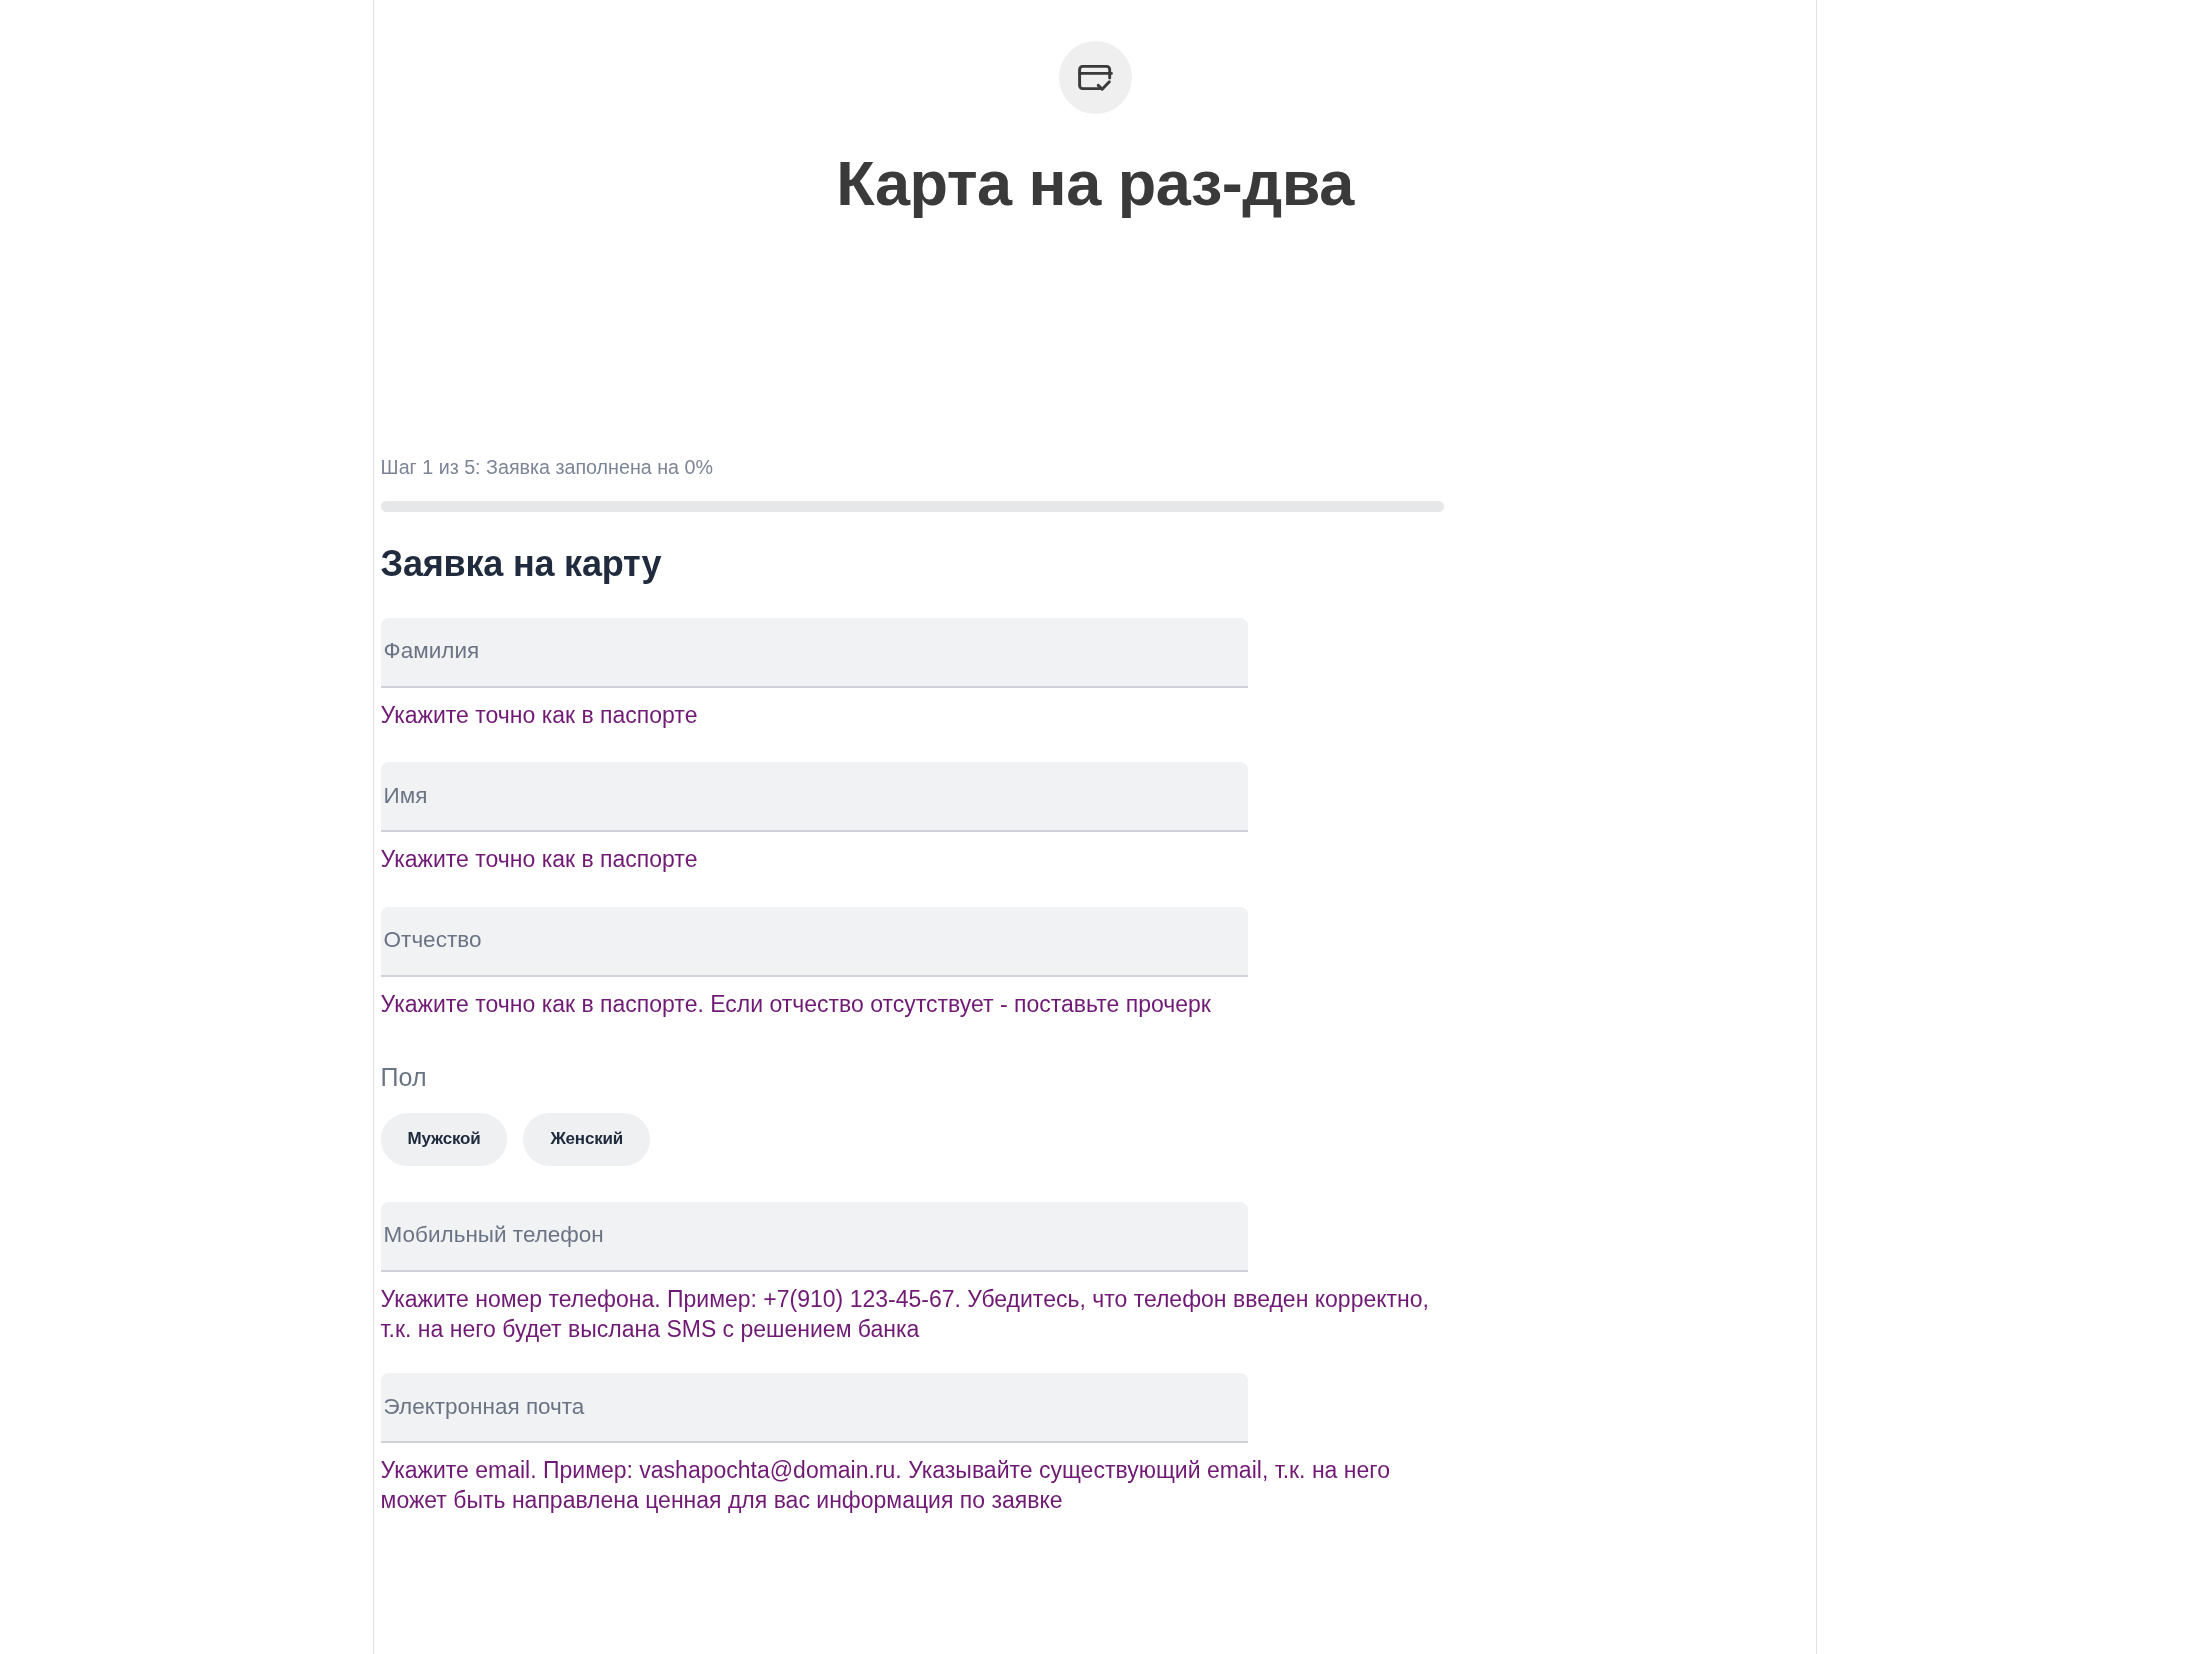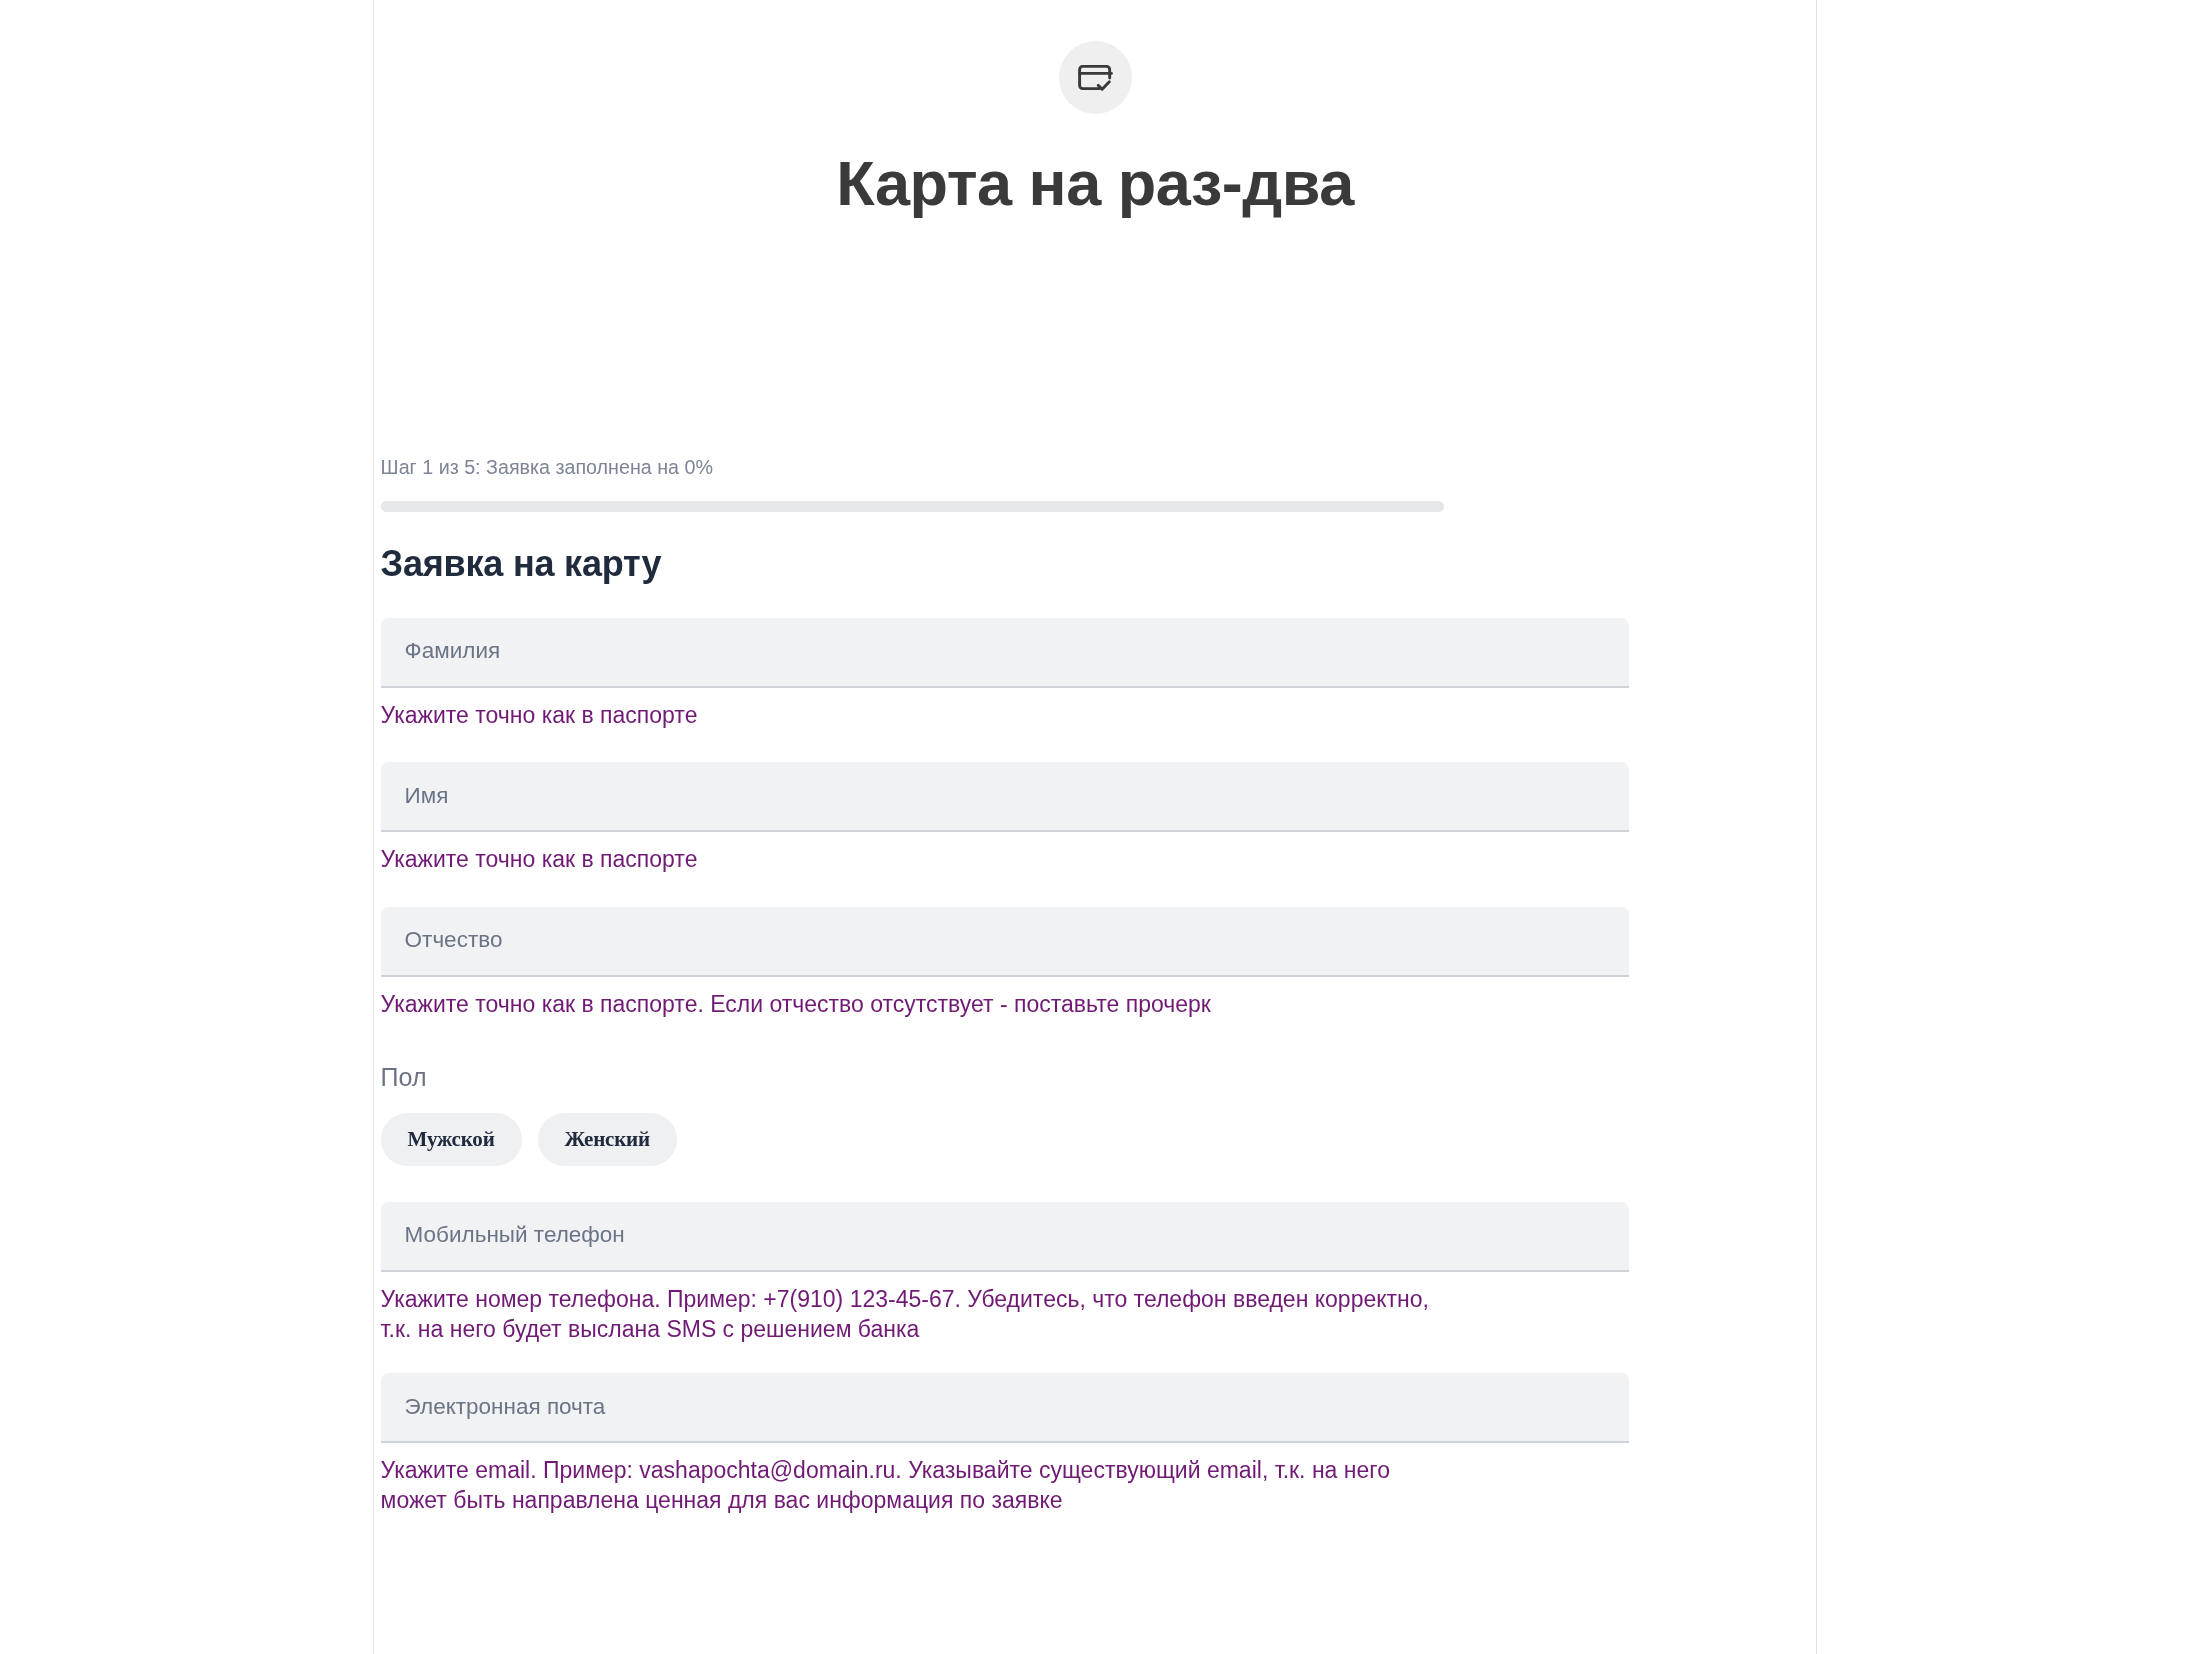"Фамилия" .field-box { padding: 0 24px -> 0 3px; width: 1248px -> 867px }
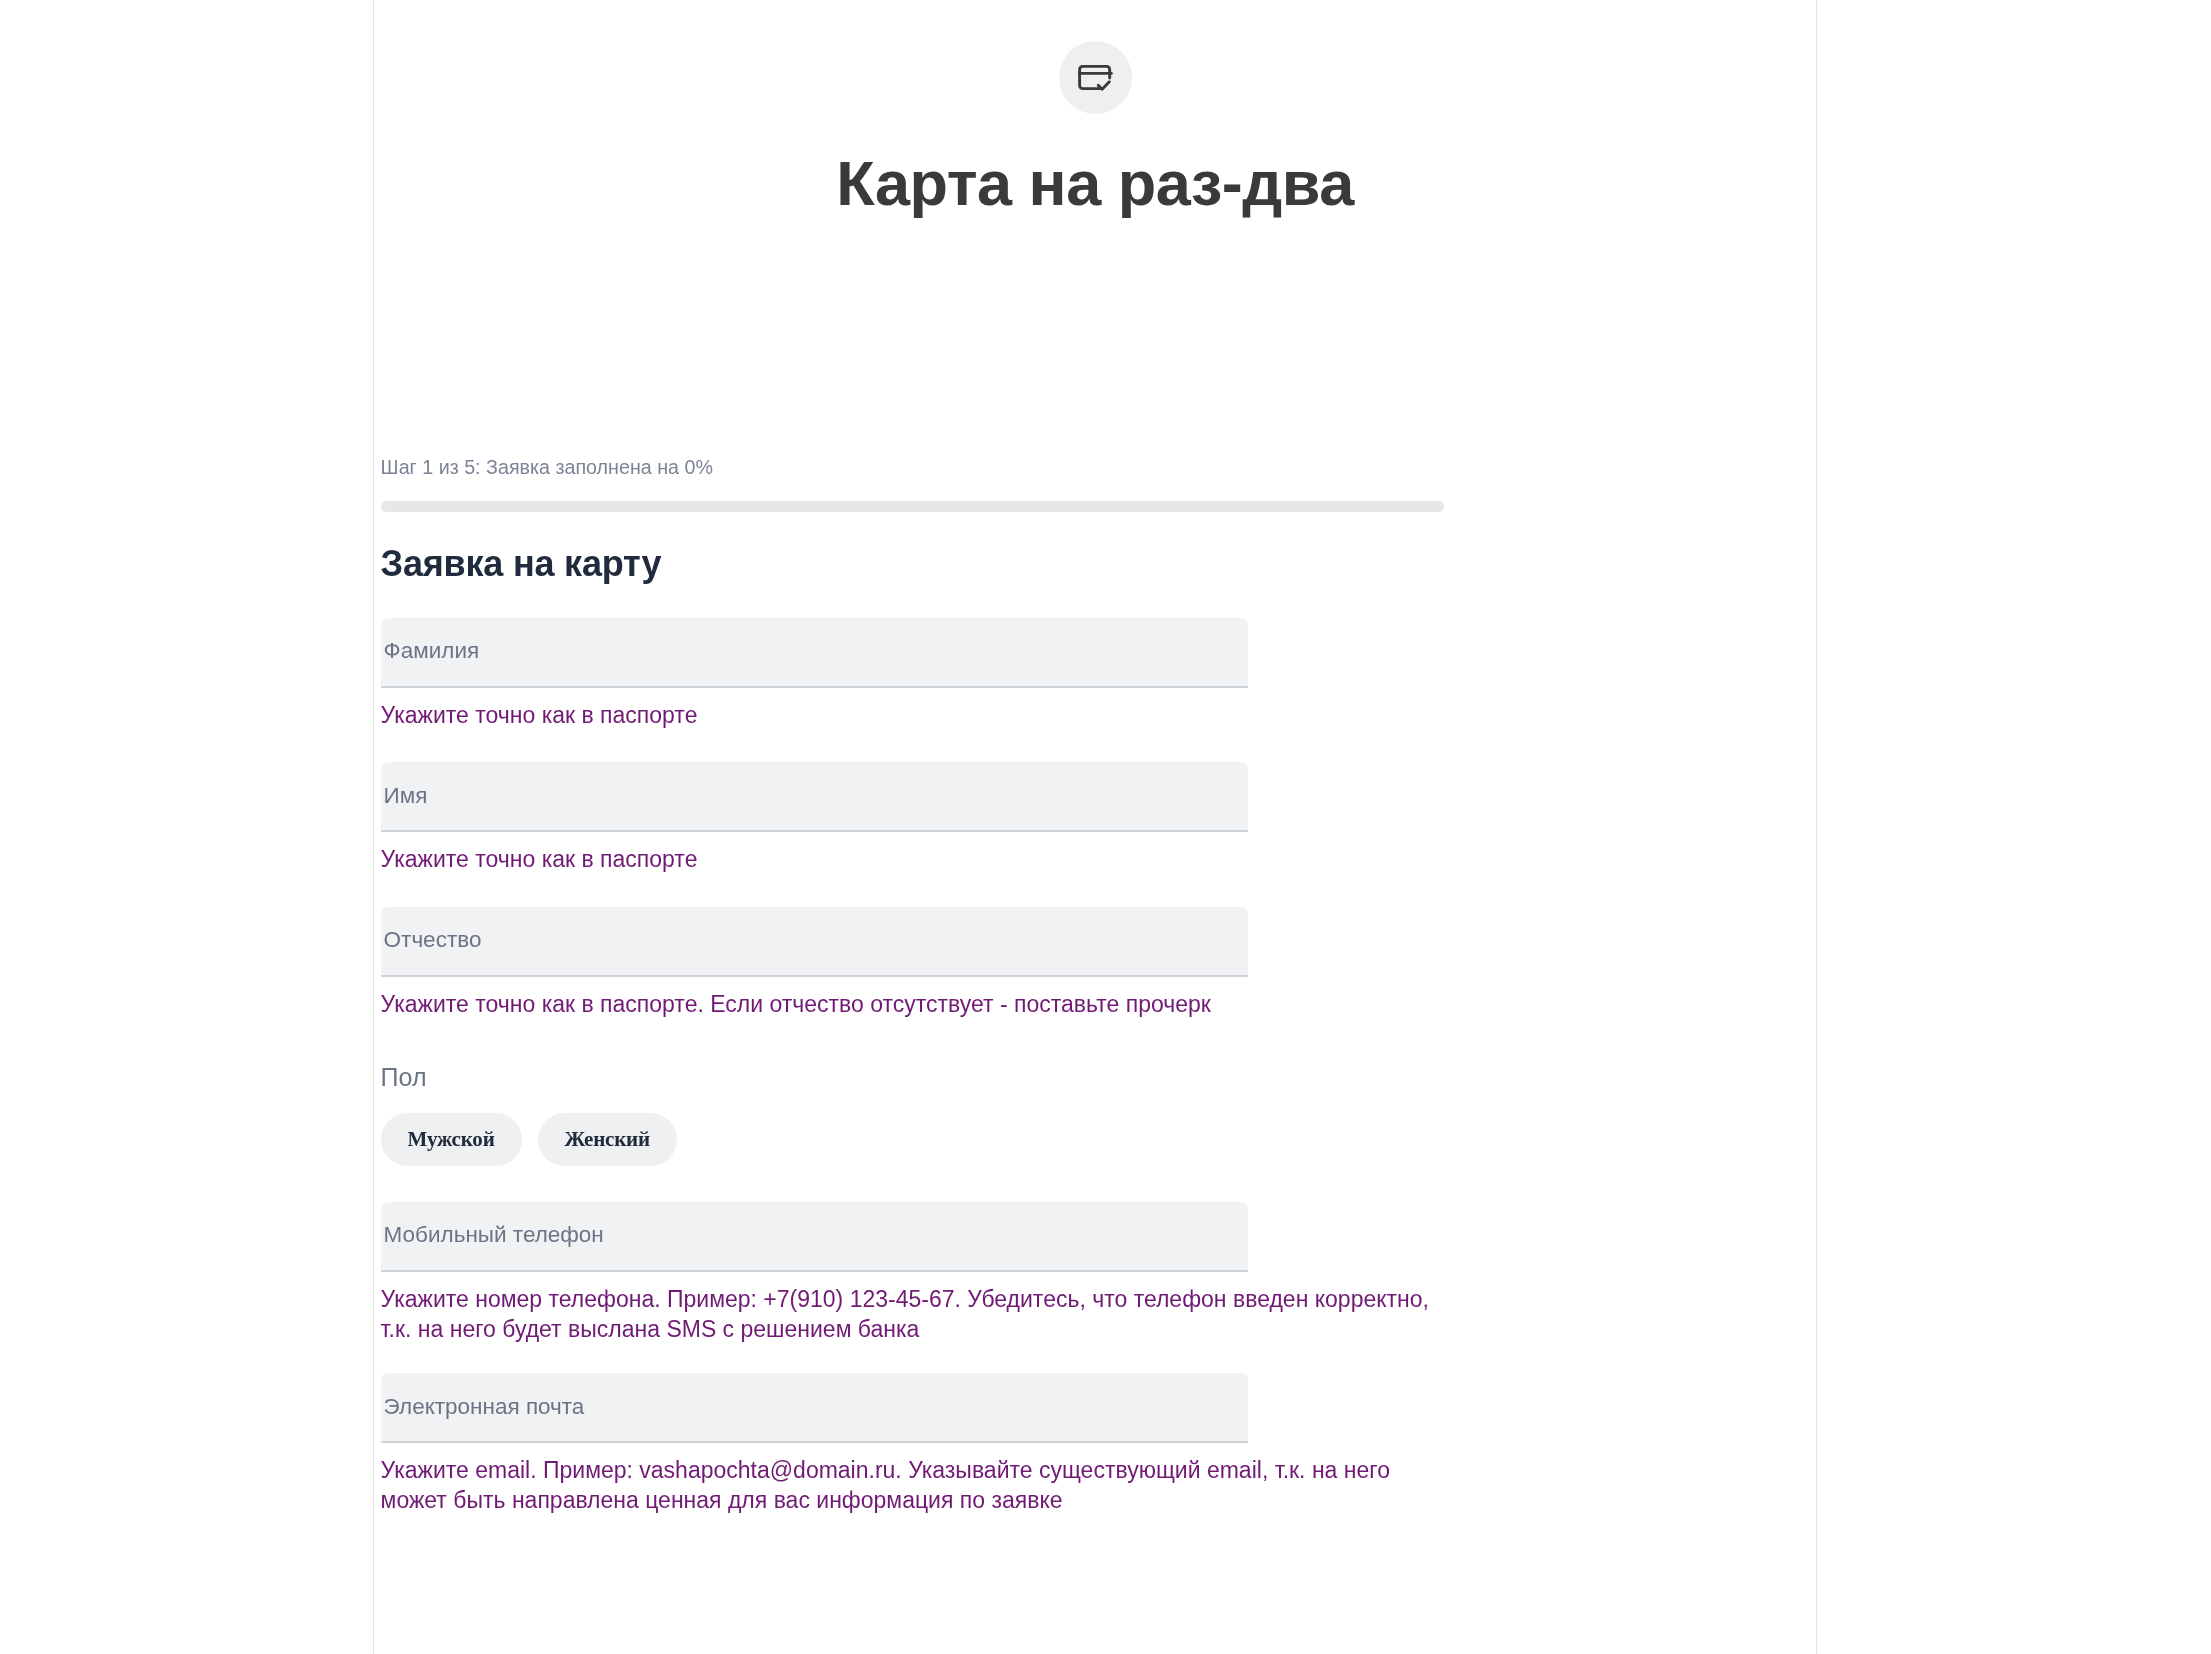"Мужской" .gender-btn { font-family: Liberation Serif, serif -> Liberation Sans, sans-serif; font-size: 21px -> 17px }
